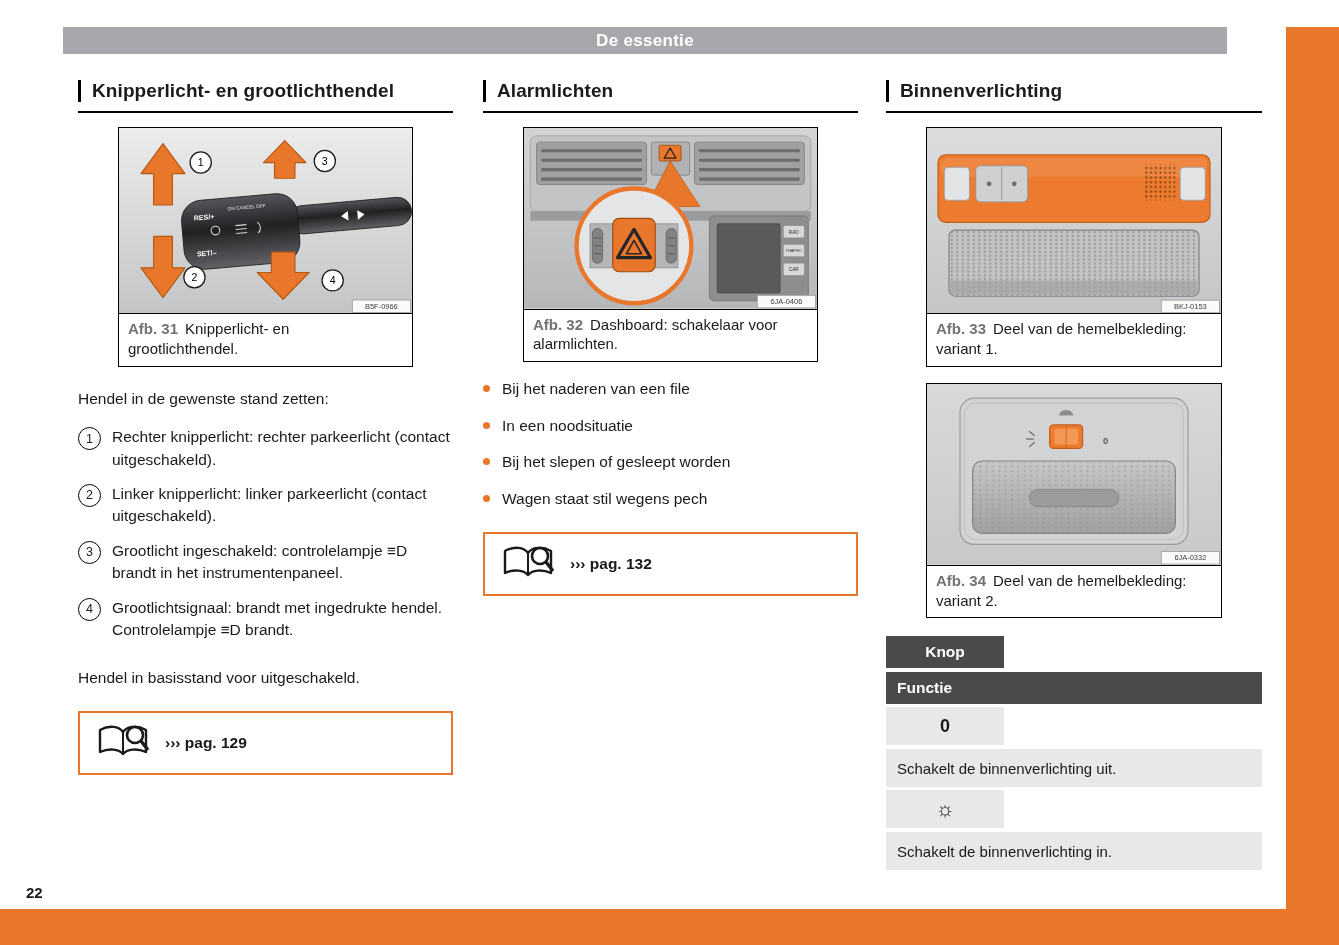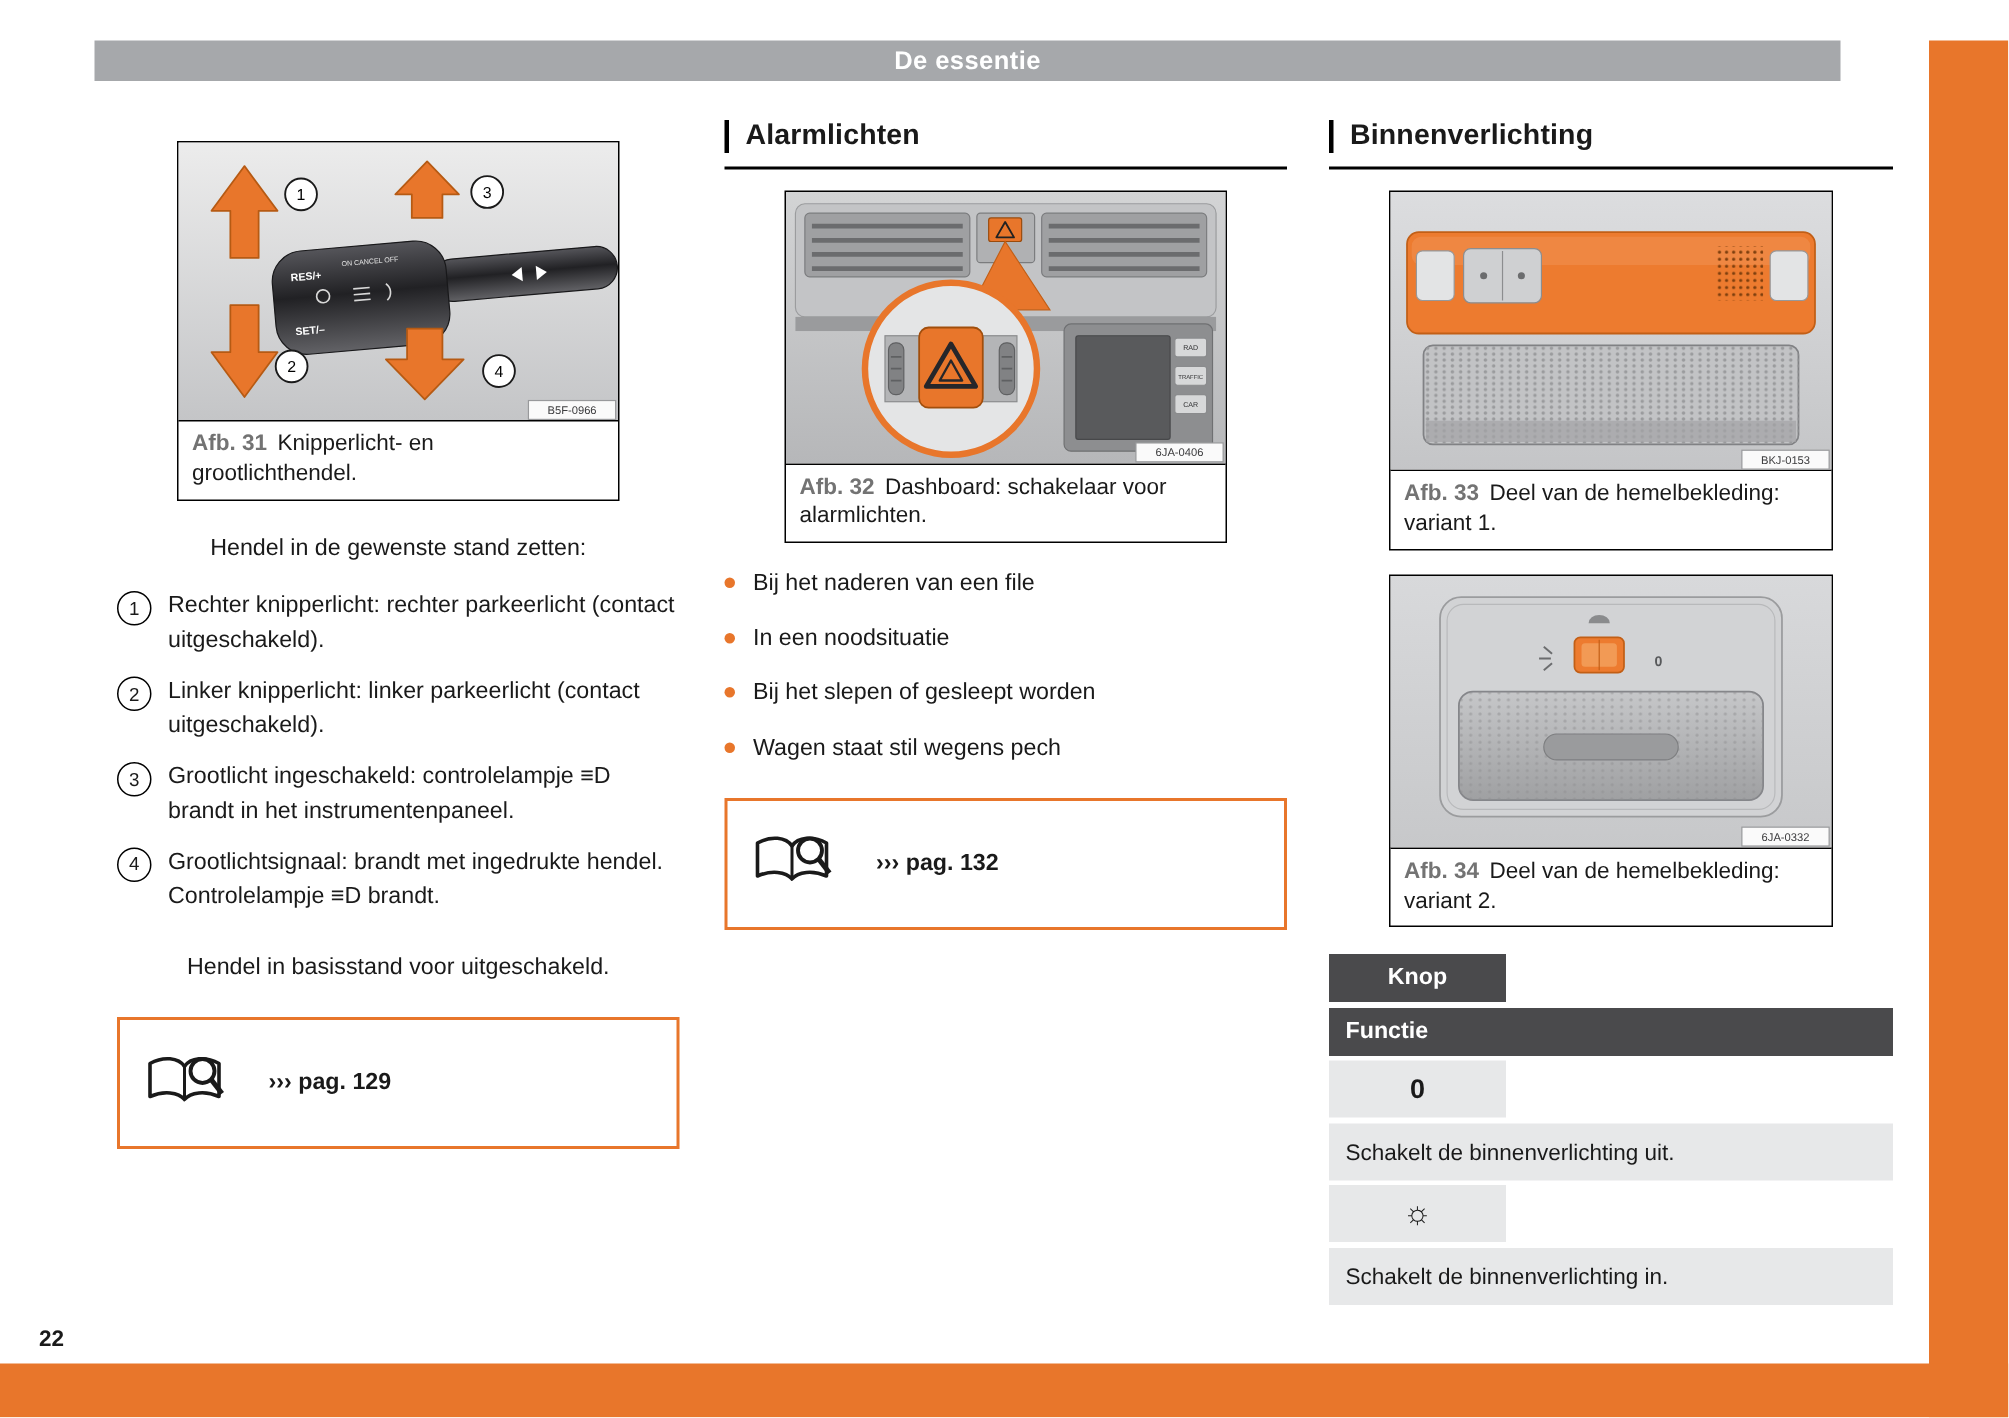"Knipperlicht- en grootlichthendel" div.sec-head { html: none -> <div> <h2>Knipperlicht- en grootlichthendel</h2> </div> }
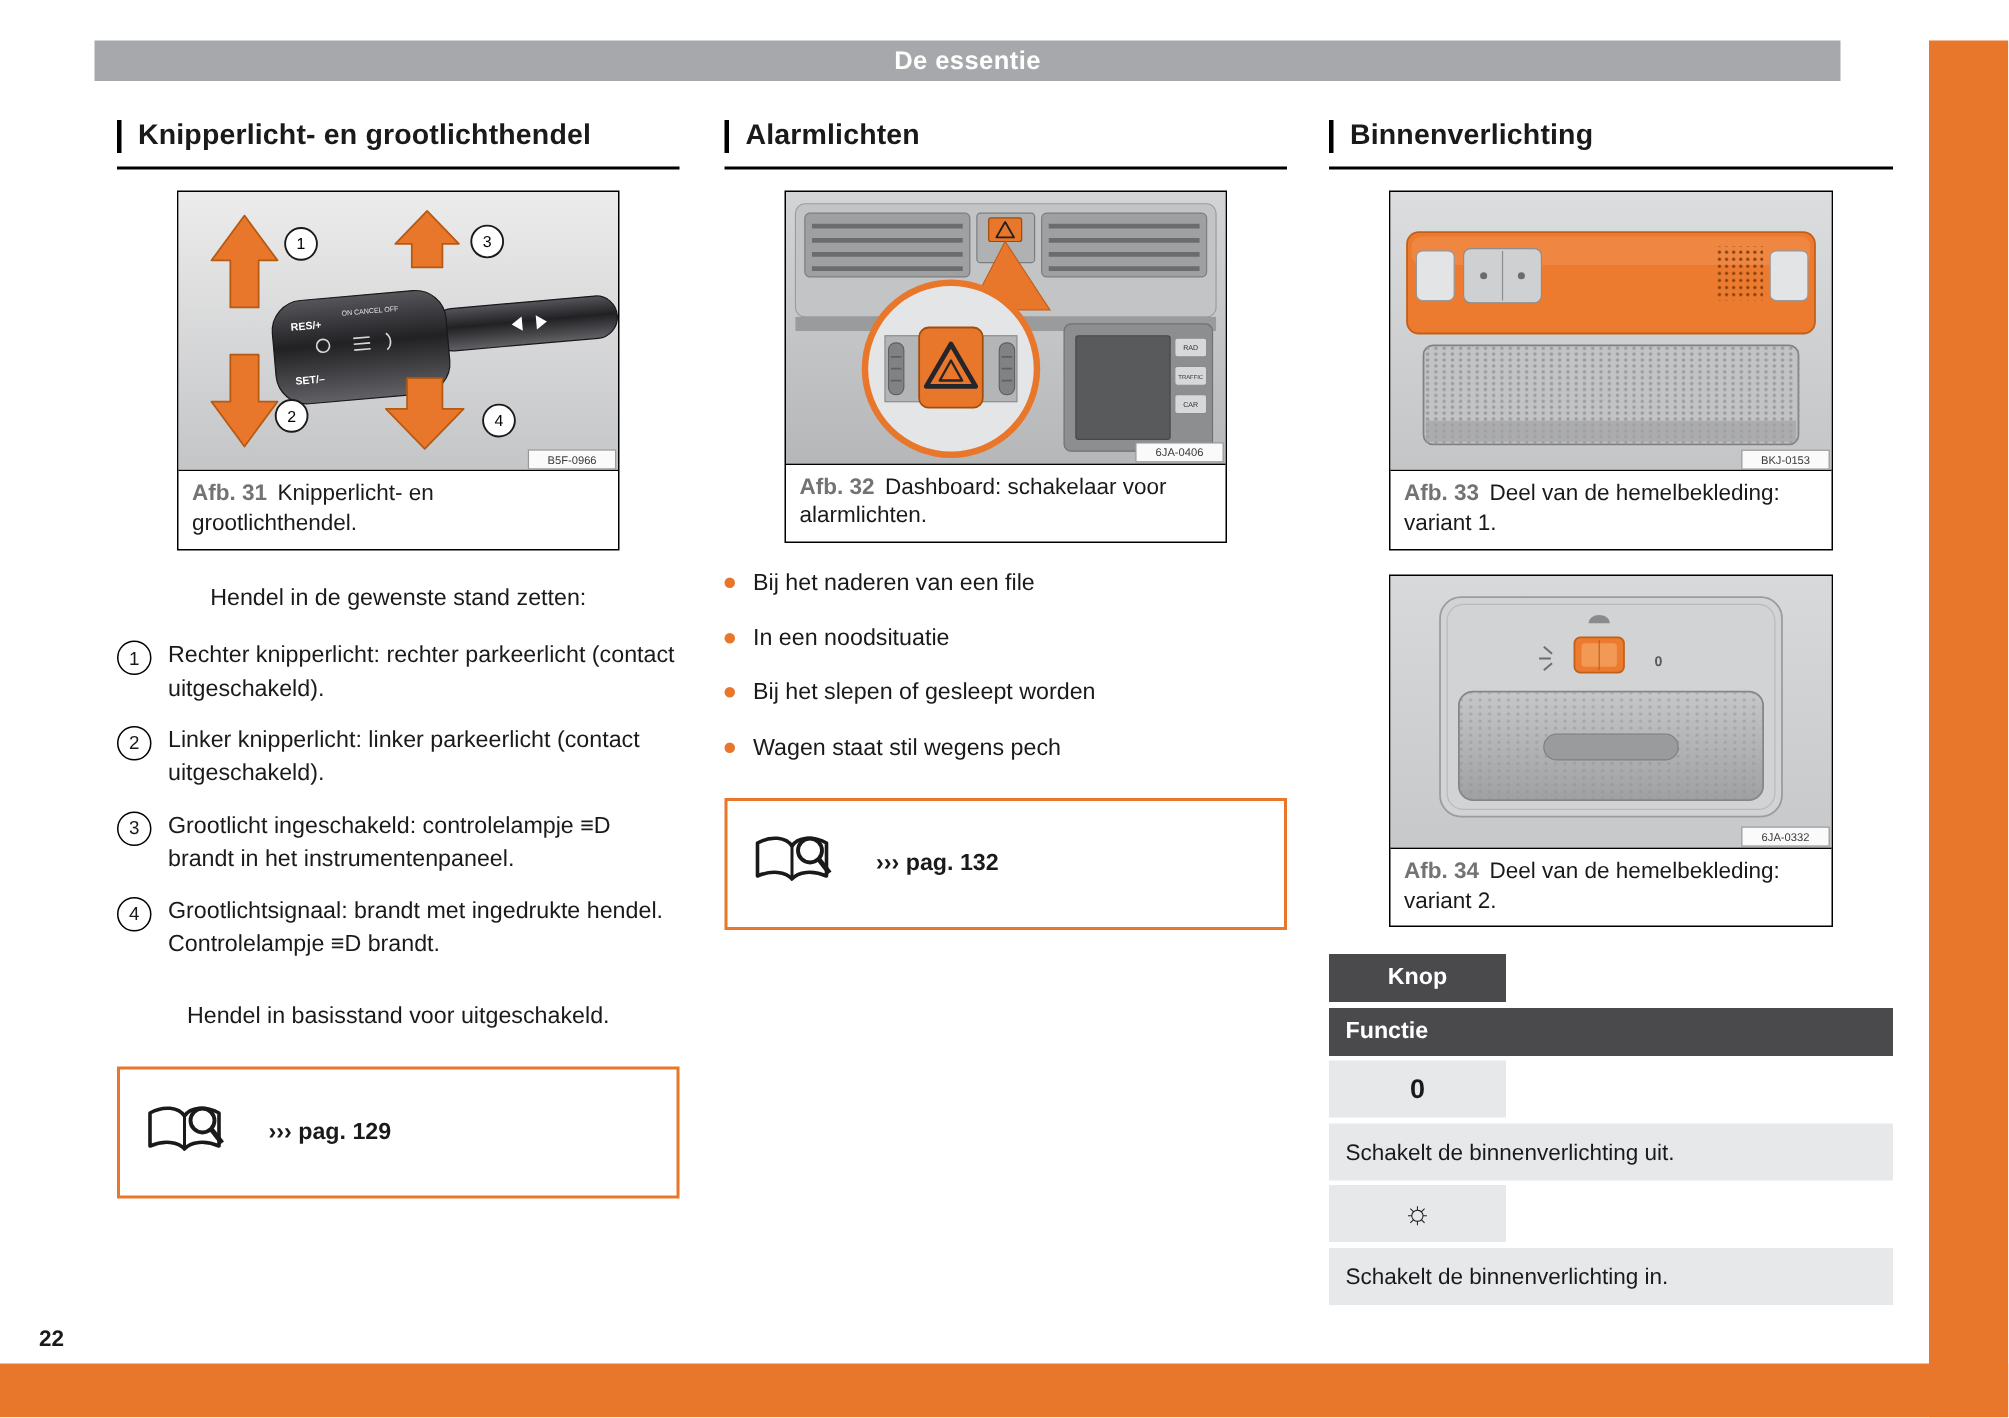"Hendel in de gewenste stand" .body-text { text-align: center -> none }
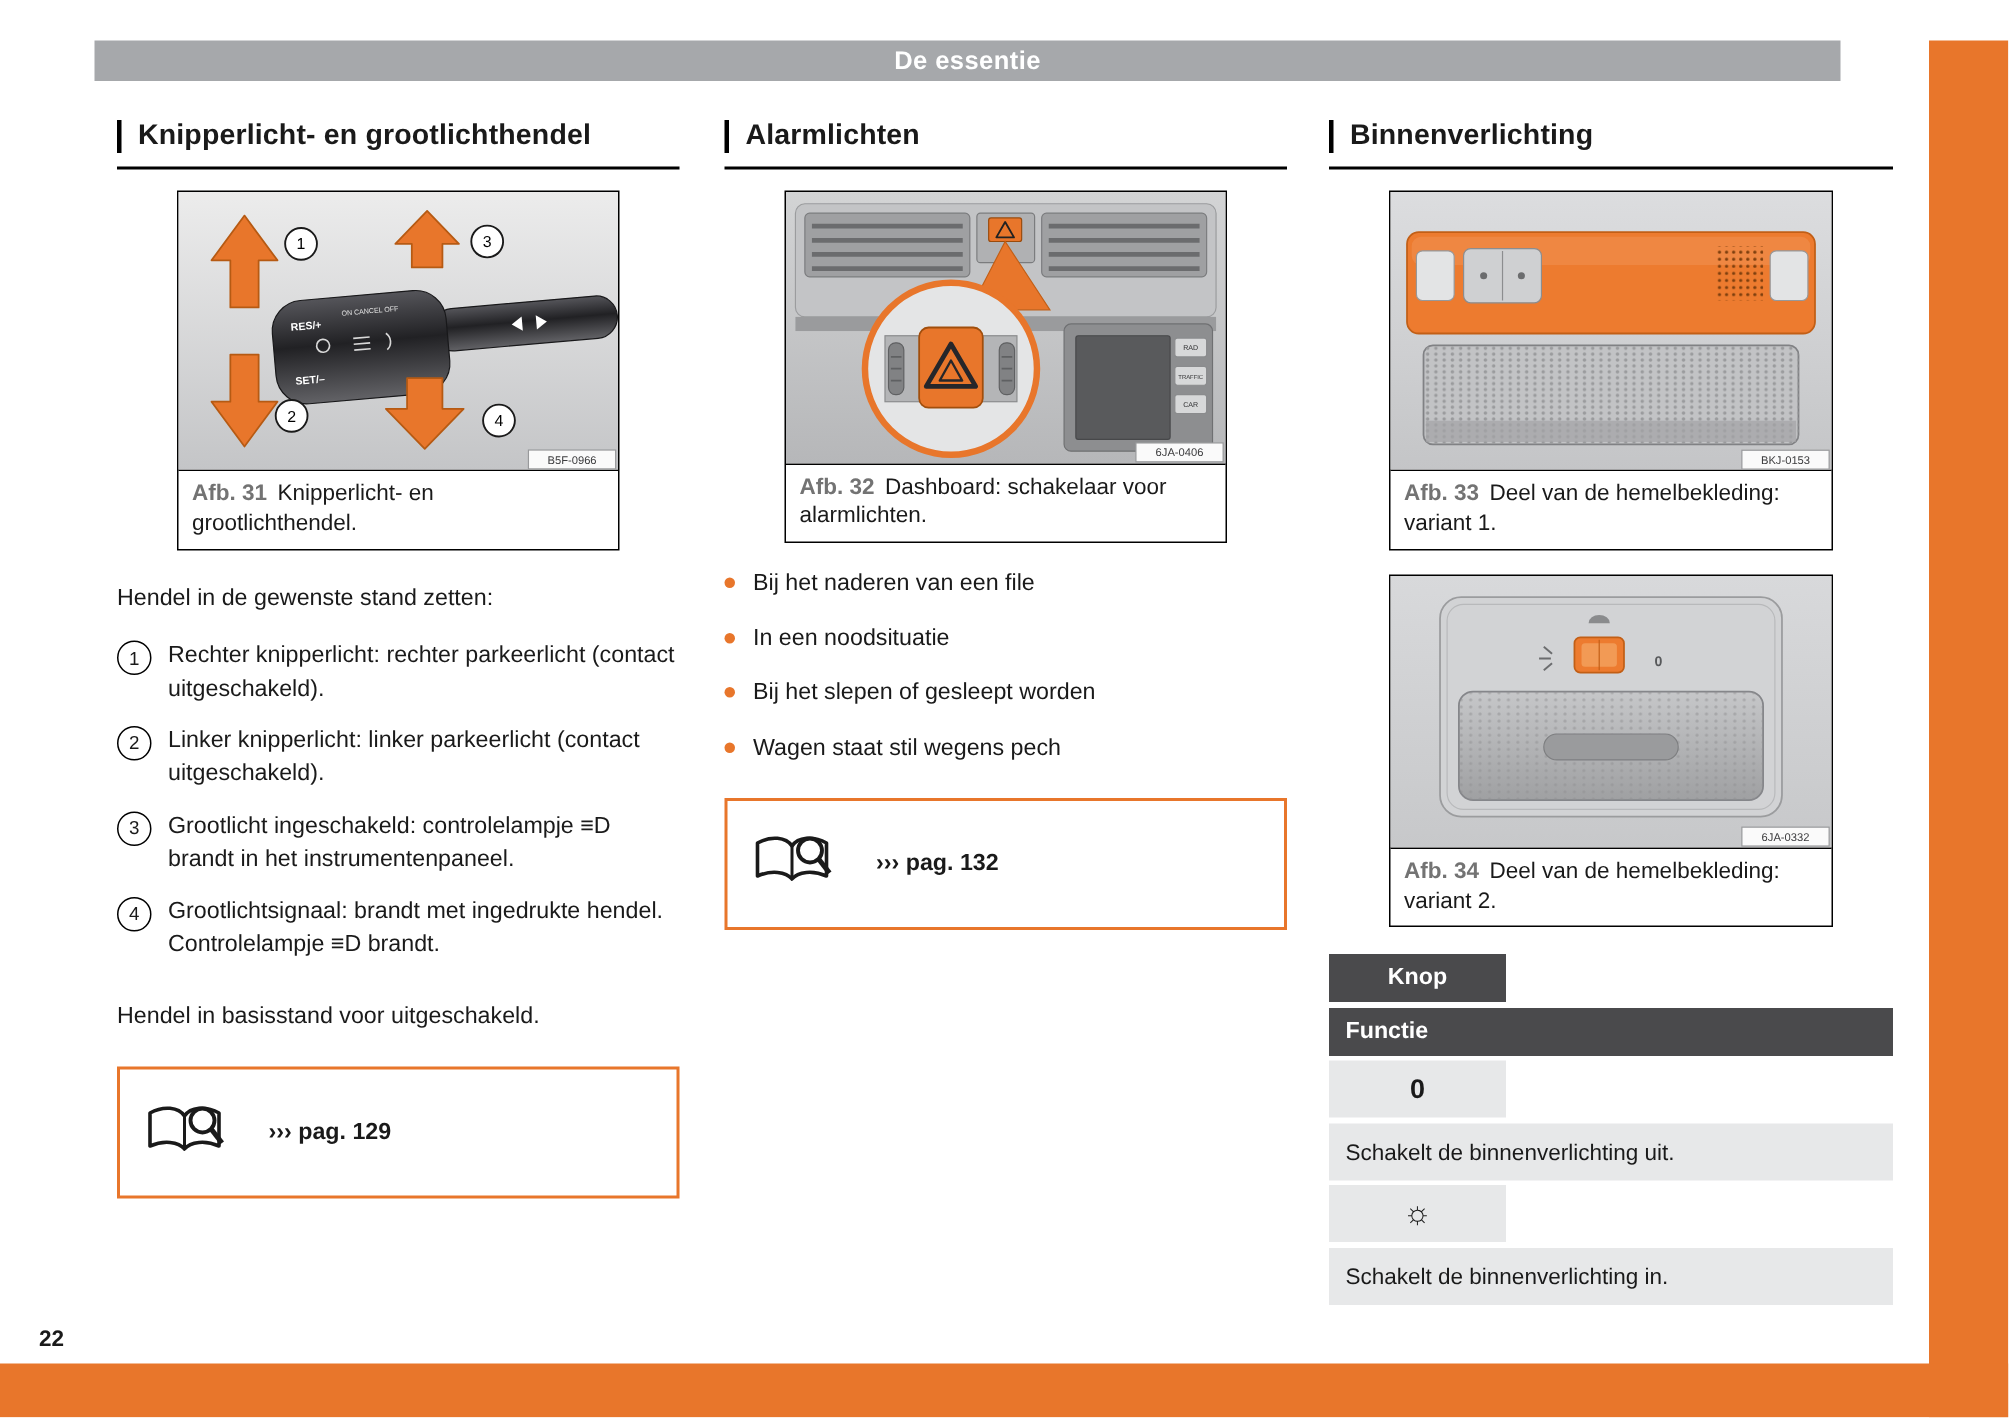"››› pag. 132" .refbox { gap: 28px -> 14px; padding: 16px 15px -> 4px 15px }
